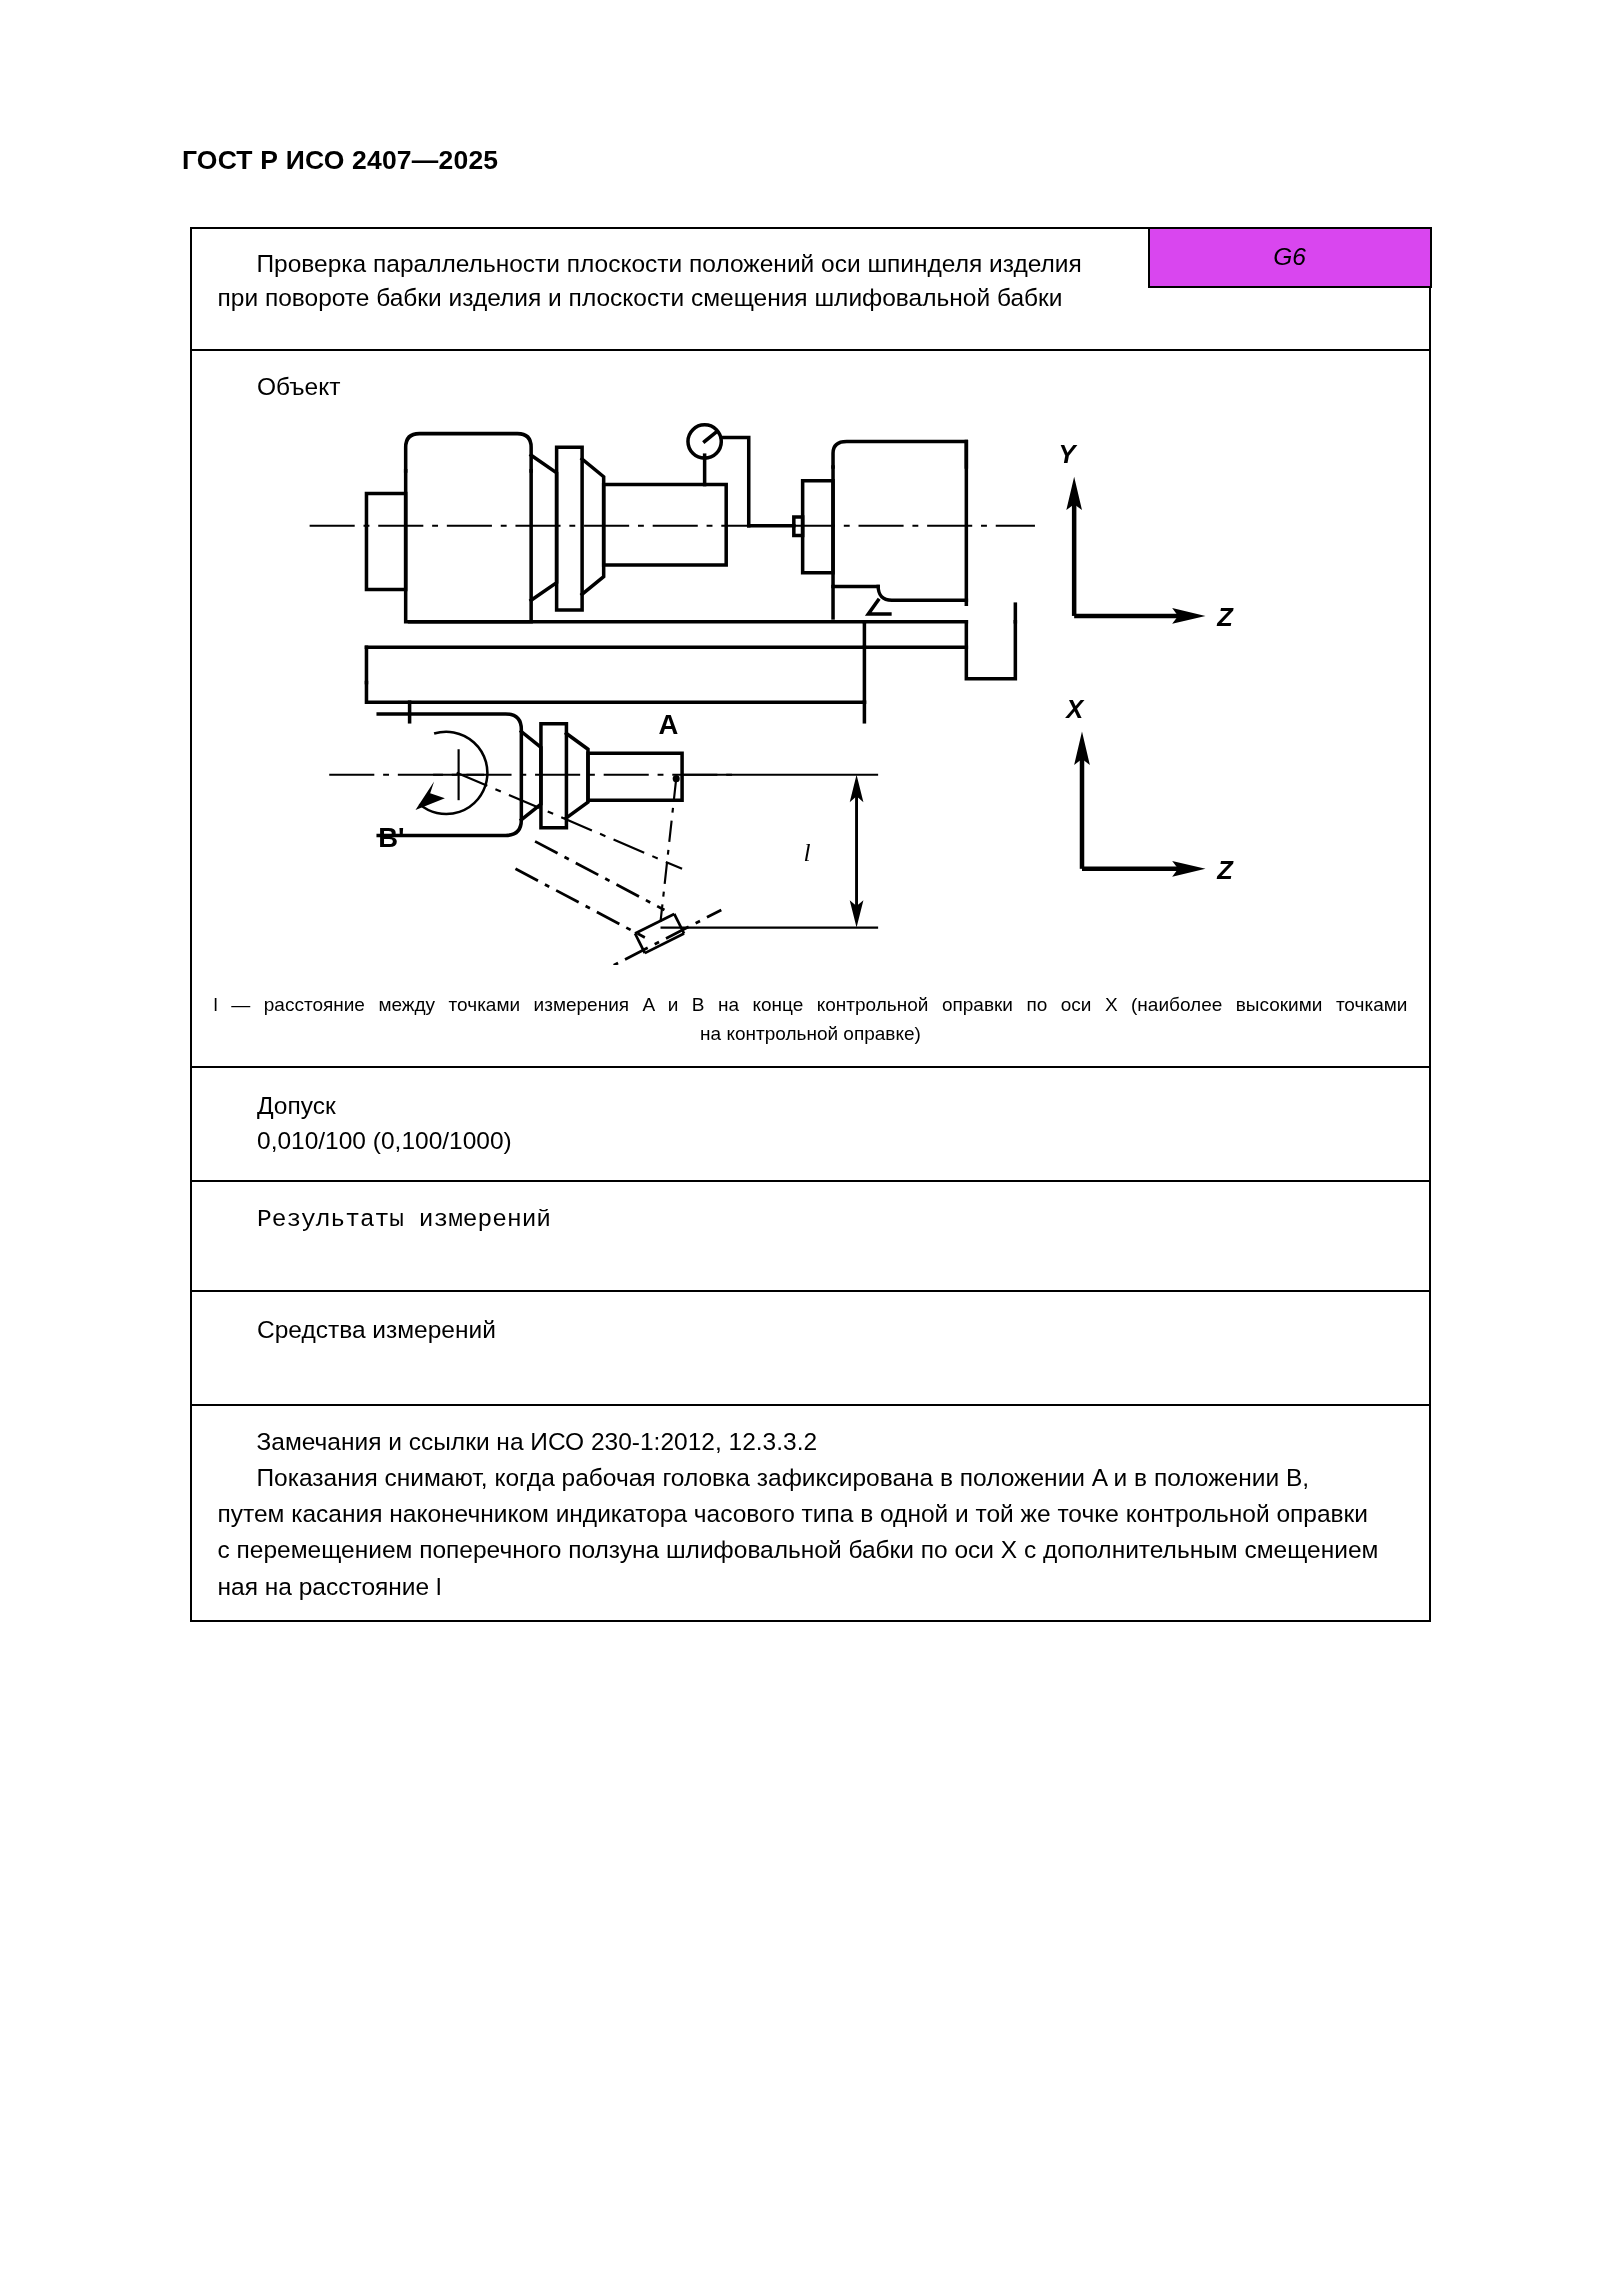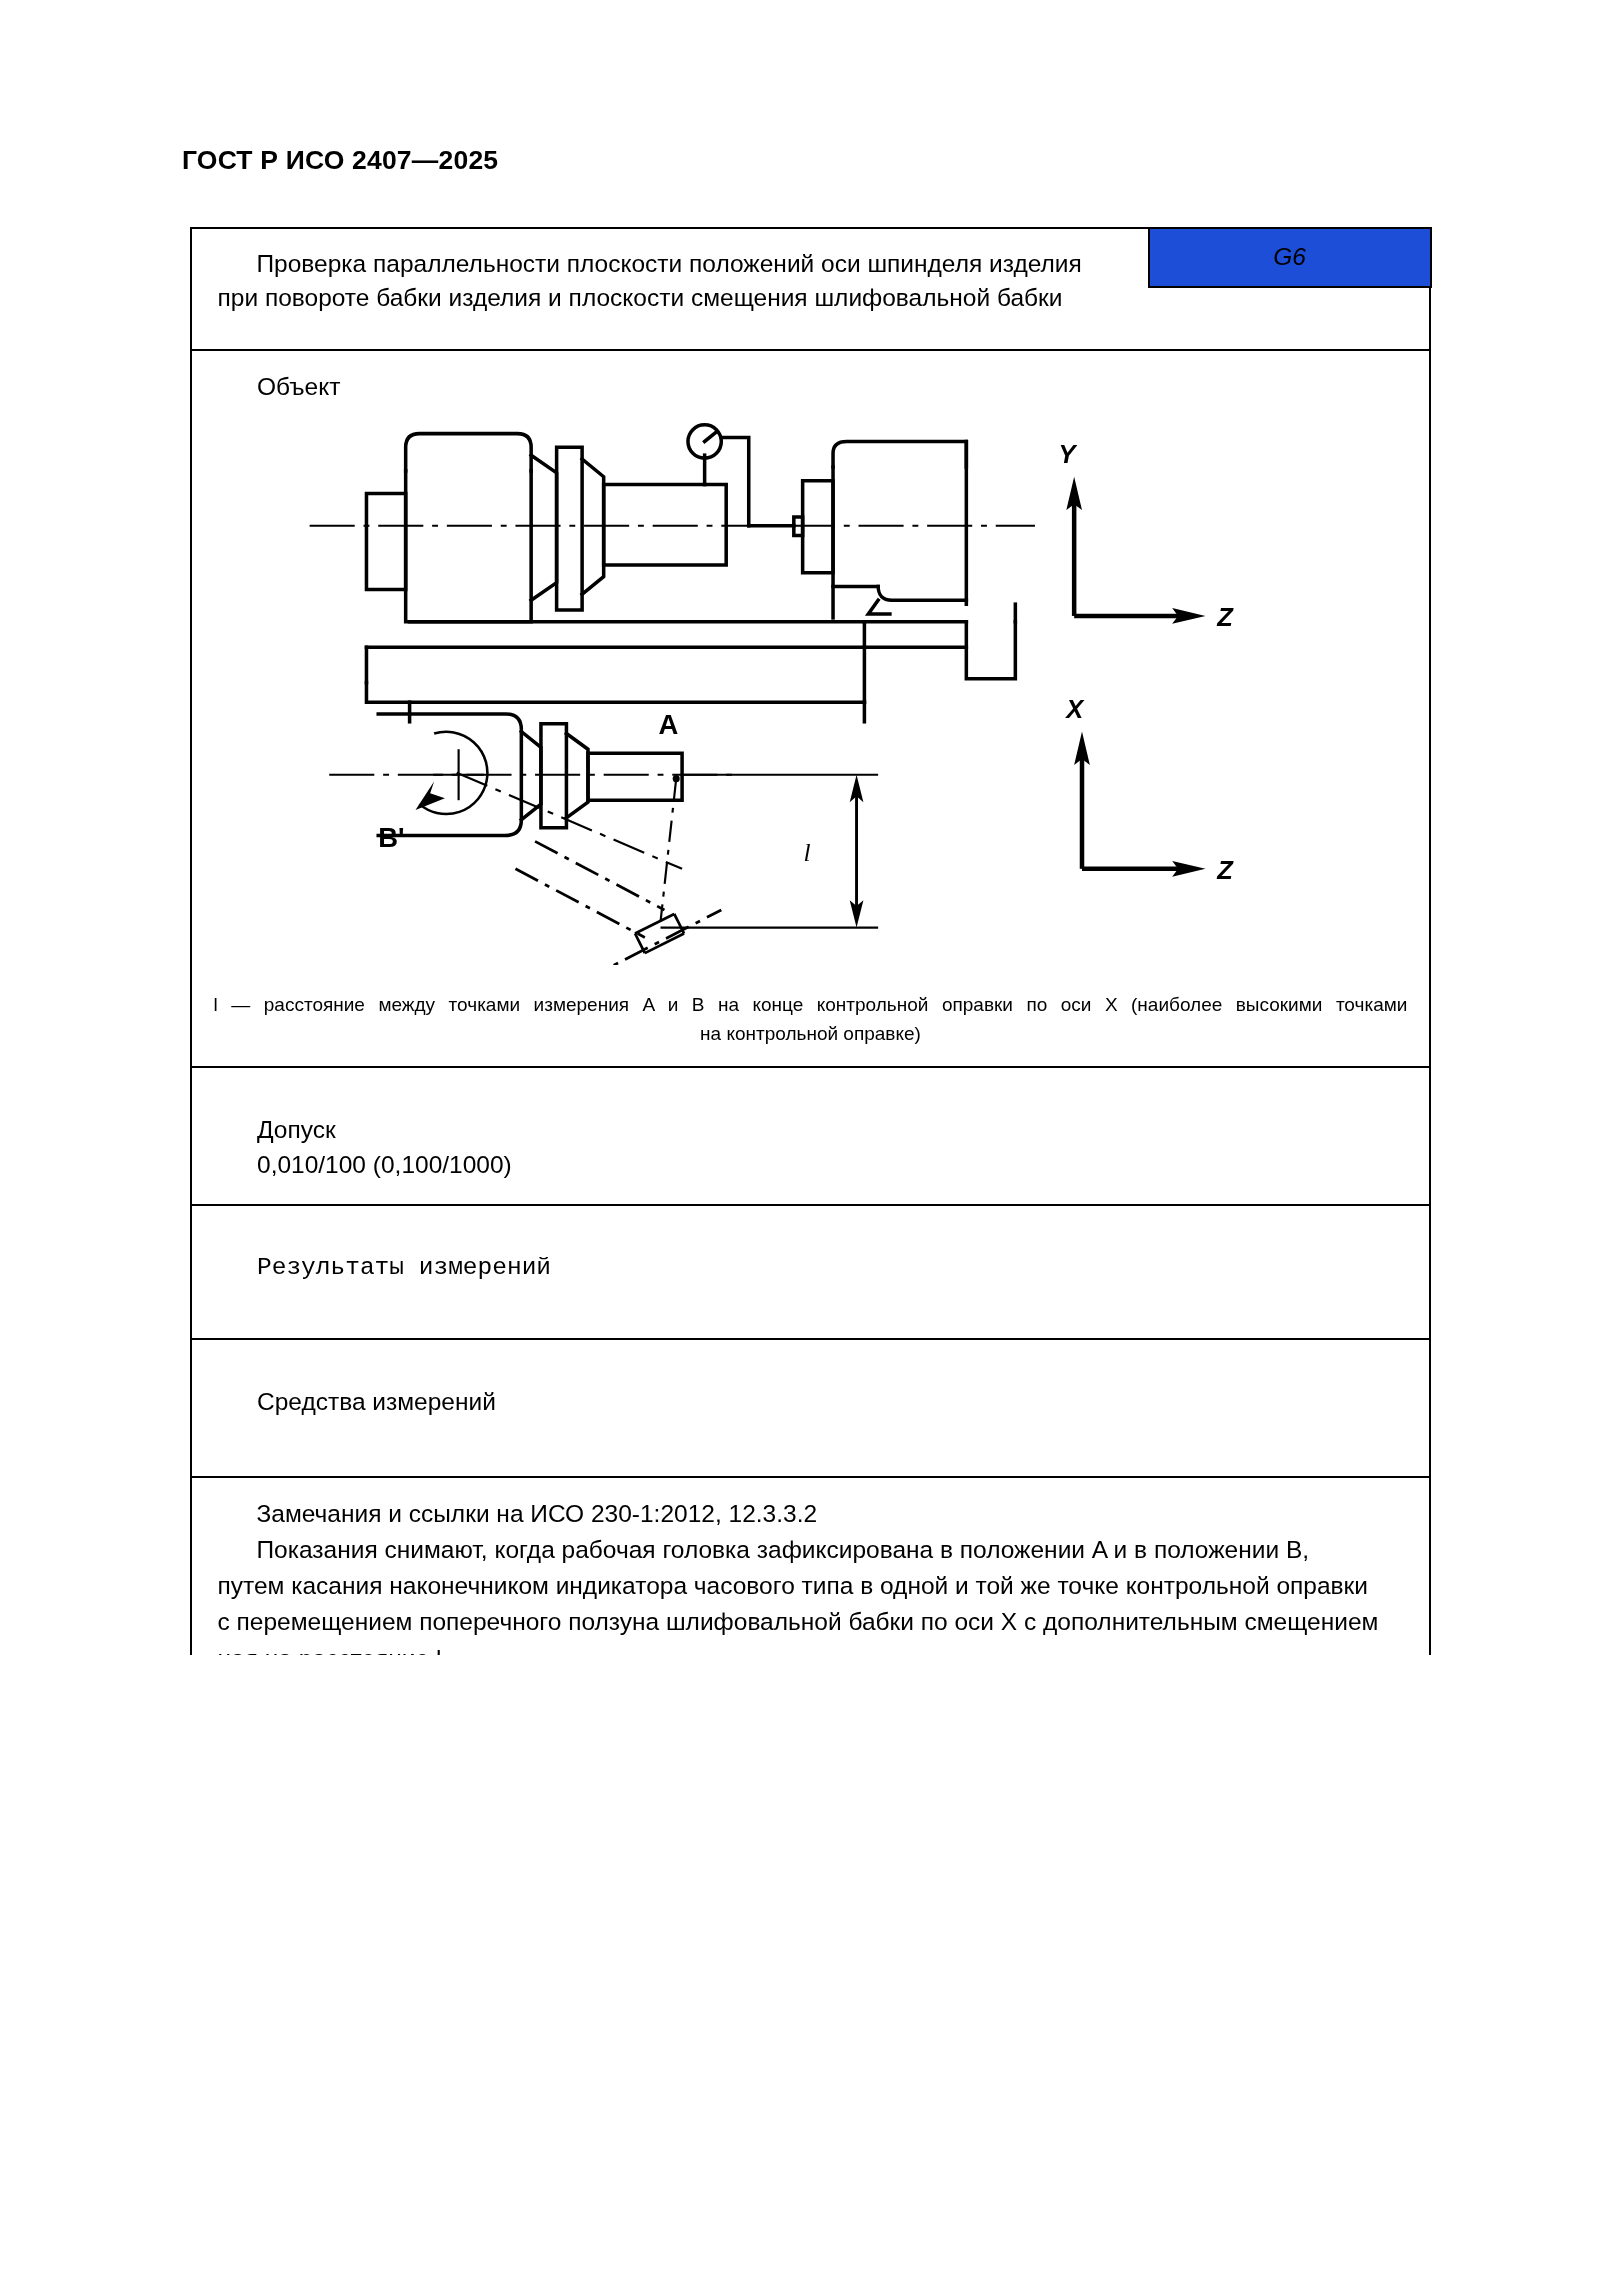"G6" .g6-cell { background: #1d4ed8 -> #d946ef }
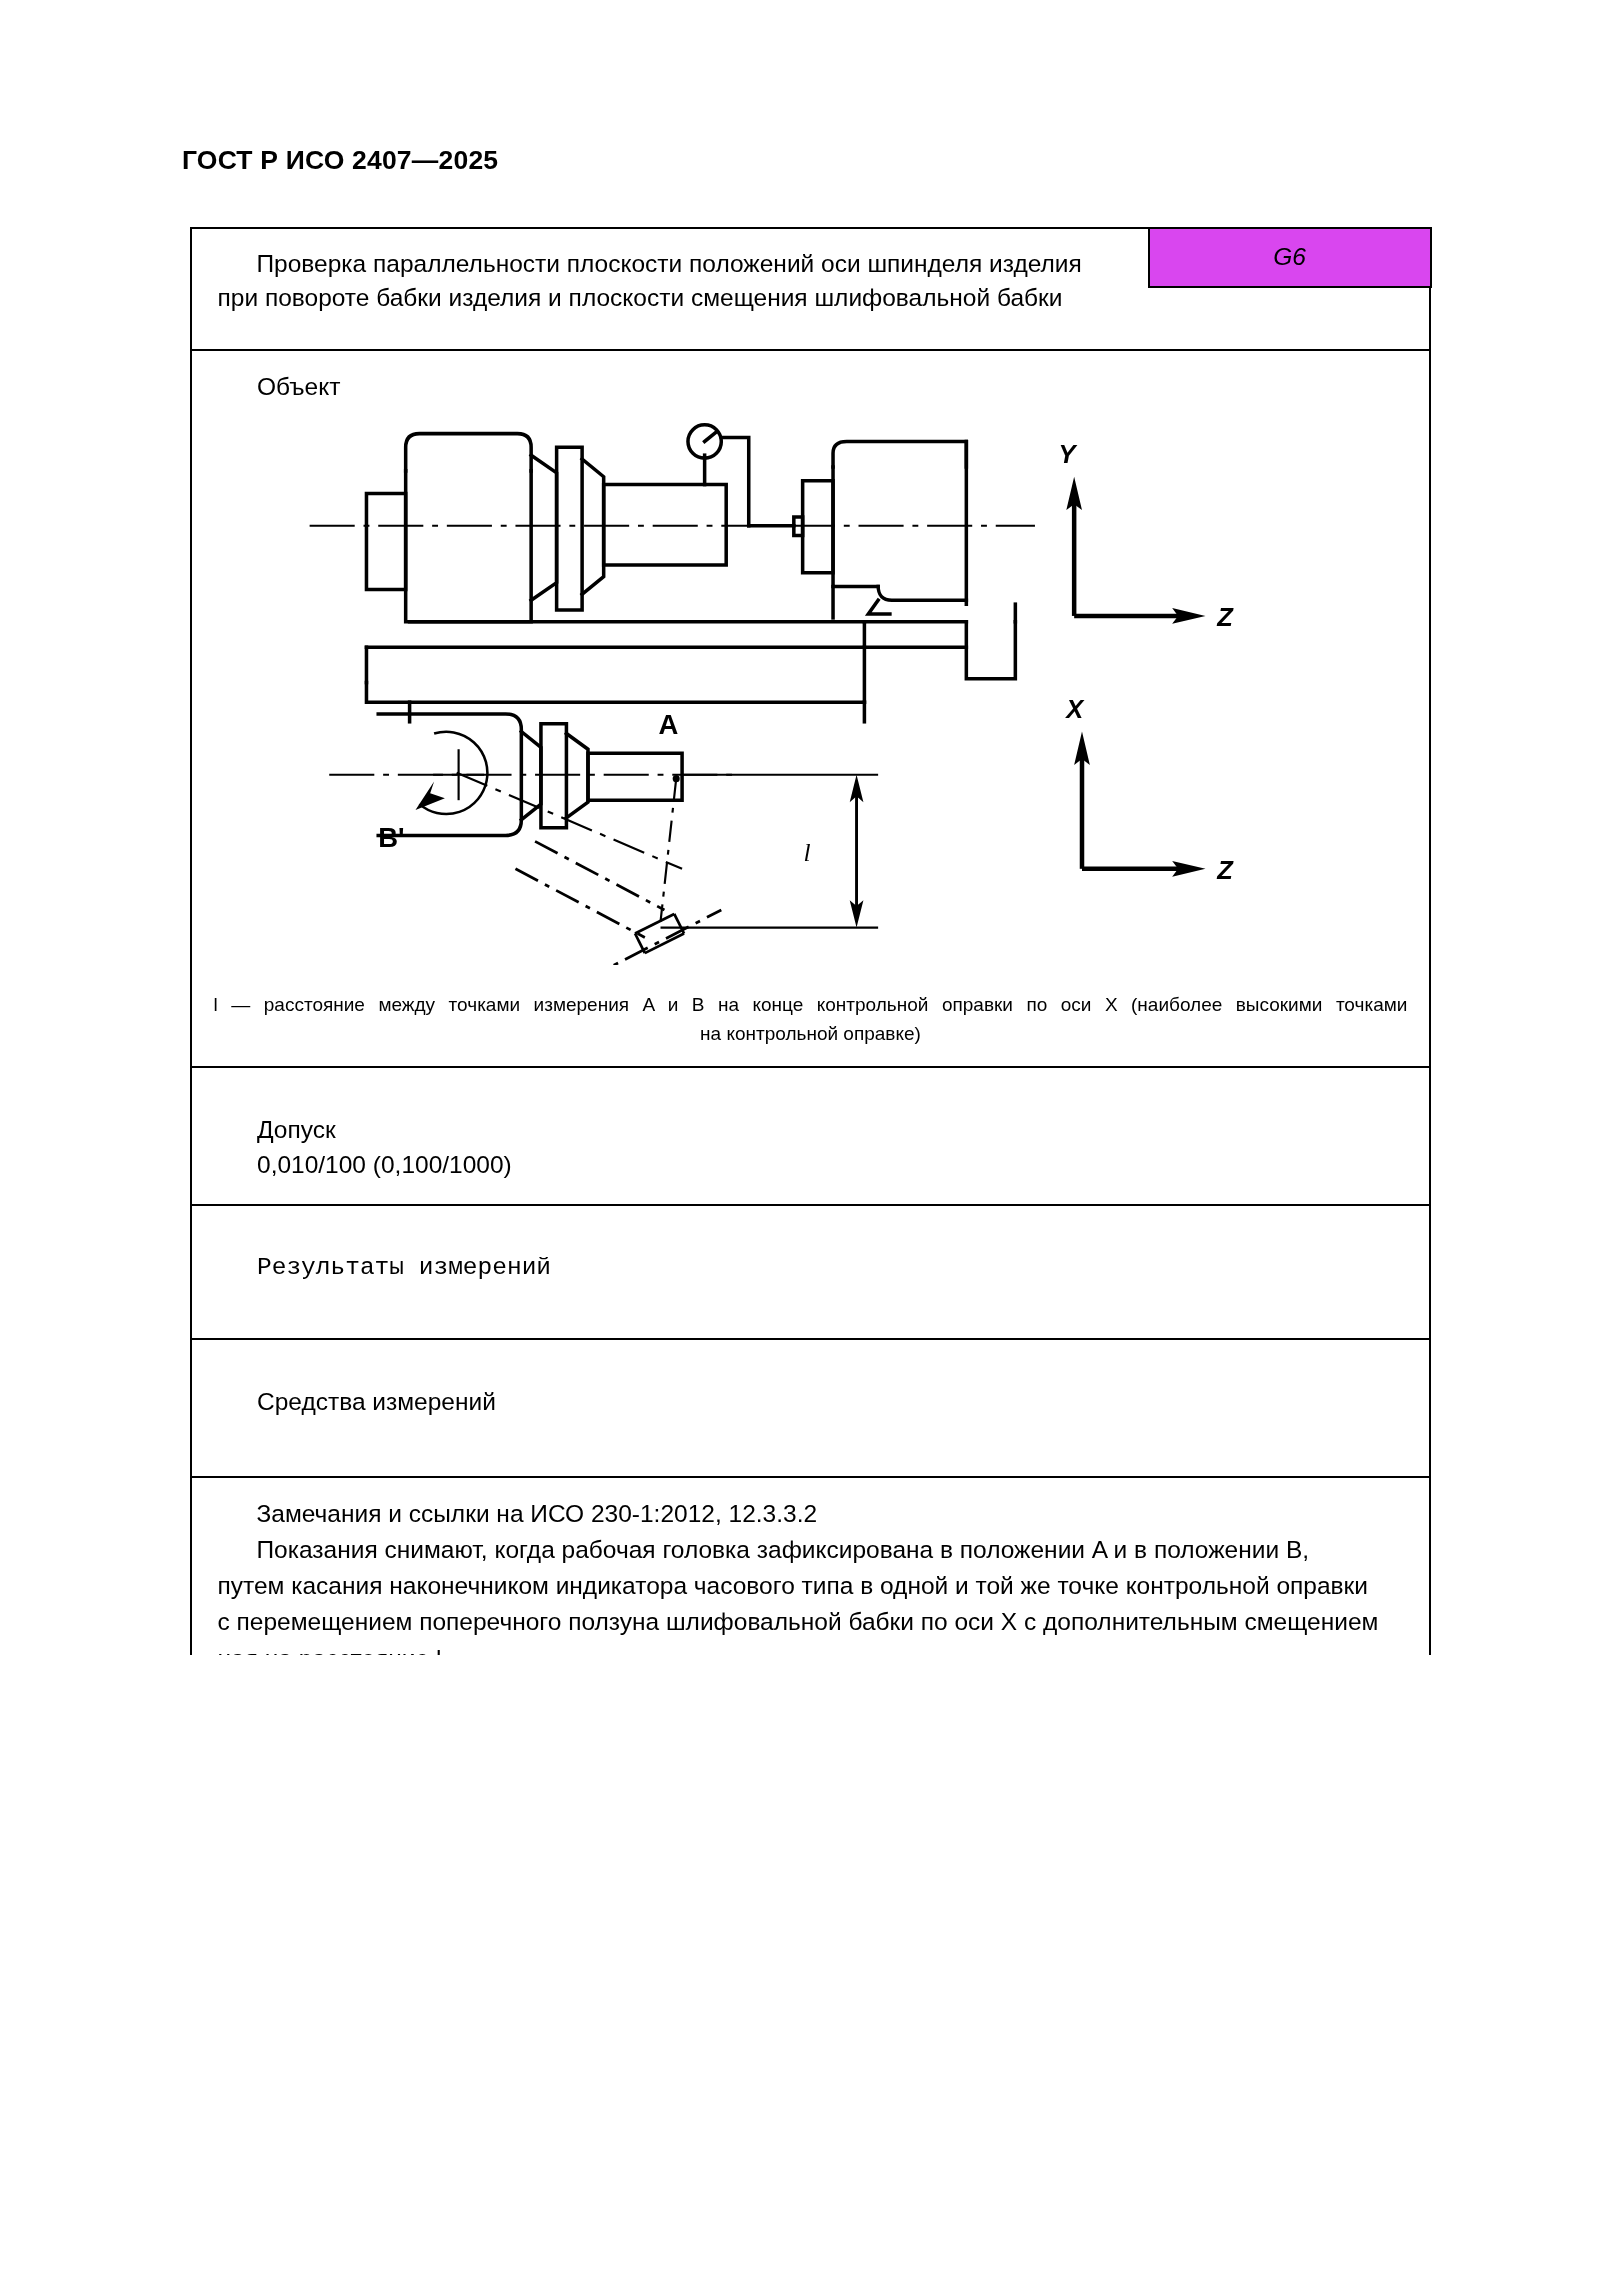"Допуск" .cellpad { margin-top: 24px -> none }
